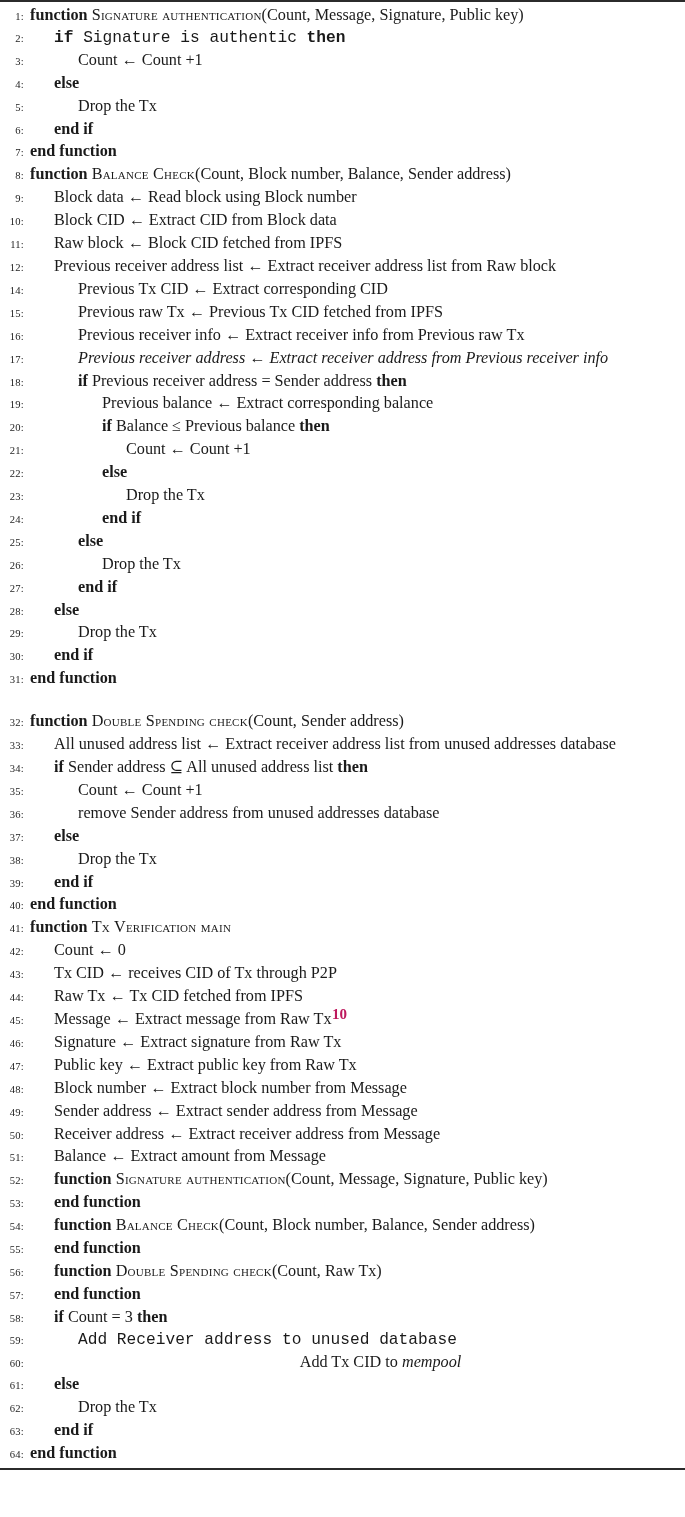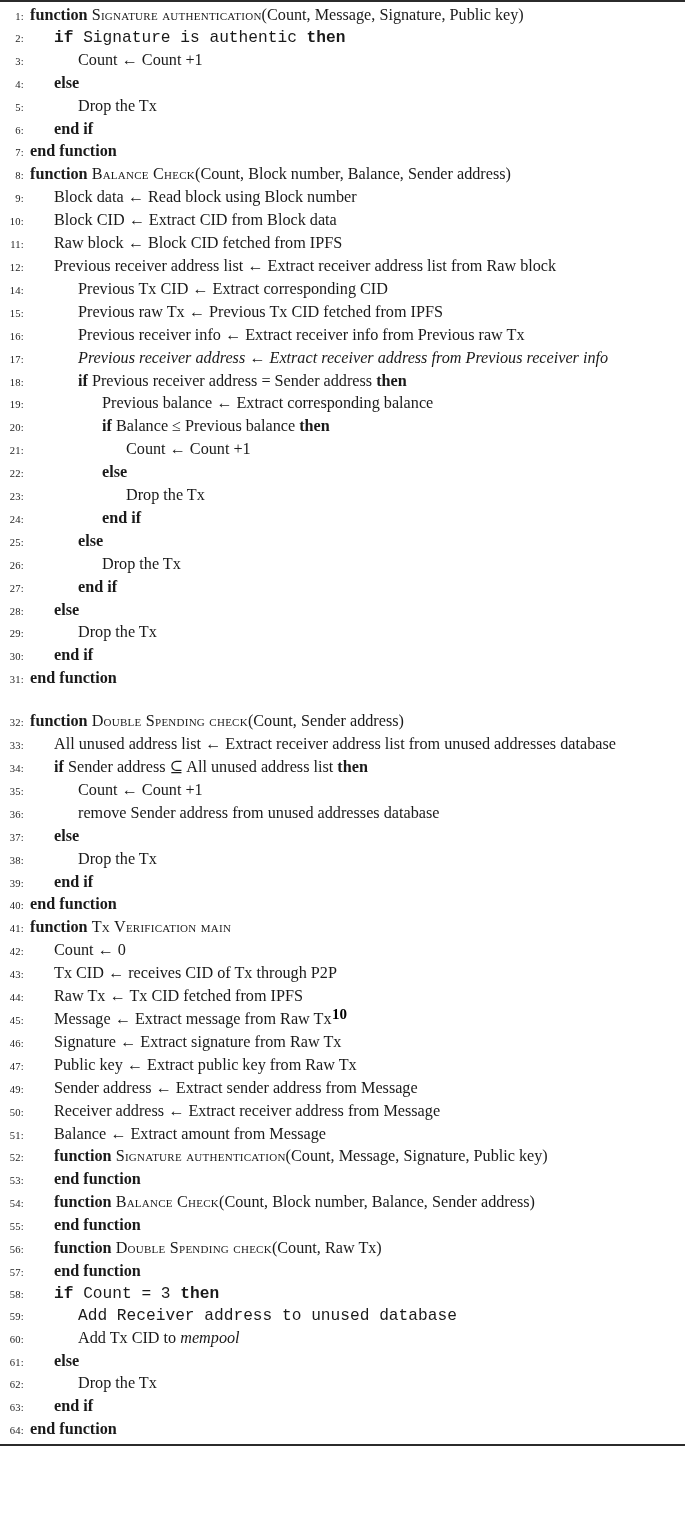"10" .page-artifact { color: #000000 -> #be185d }
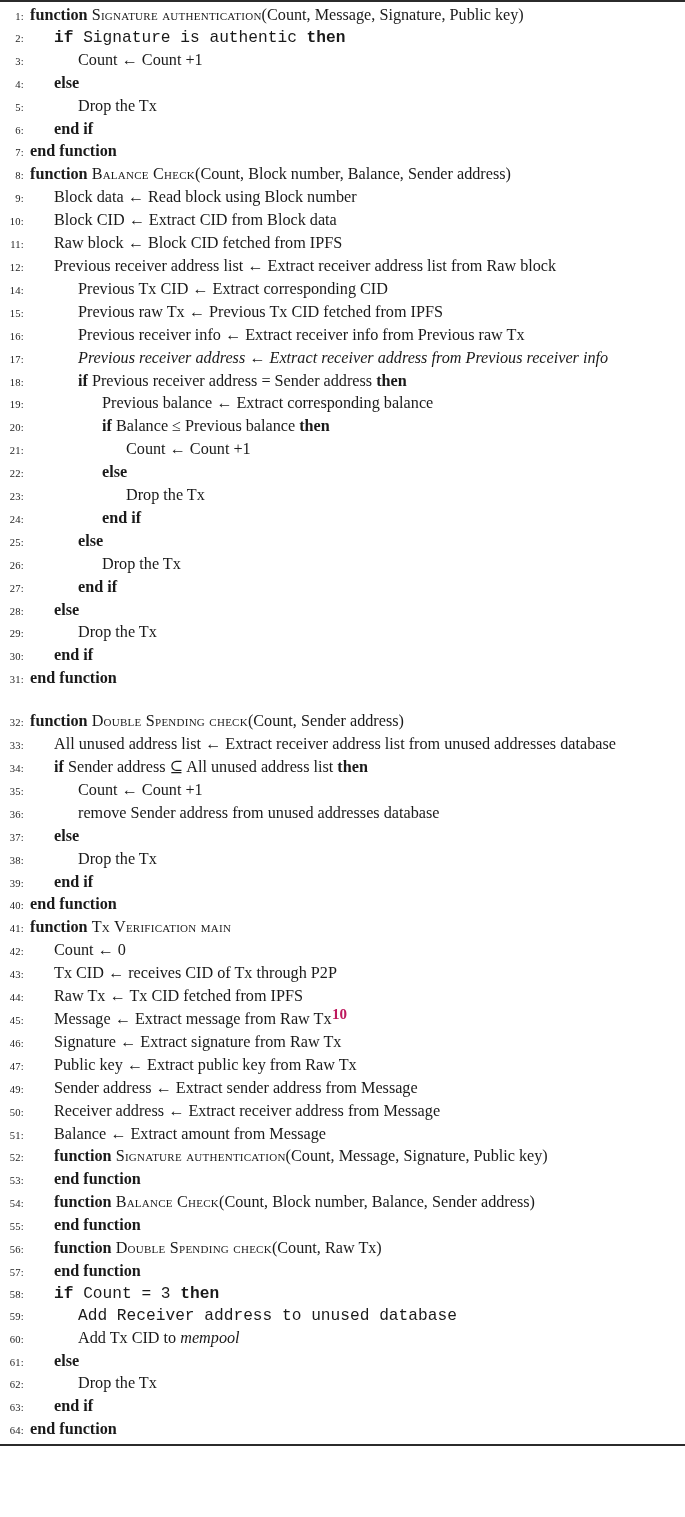"48:" div.algo-line { html: none -> <div> <span>48:</span> <span><span>Block number ← Extract block number from Message</span></span> </div> }
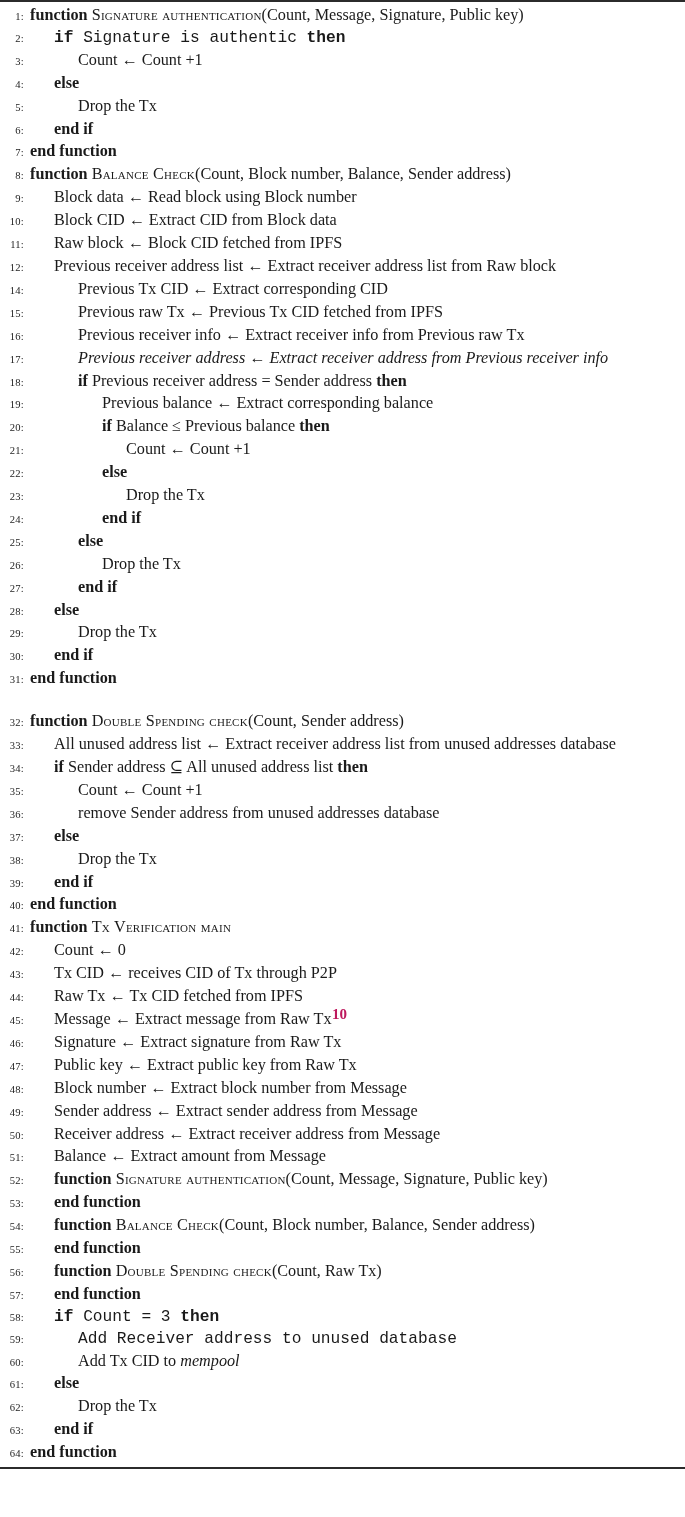"if Count = 3 then" span.linebody { font-family: Liberation Mono, monospace -> none }
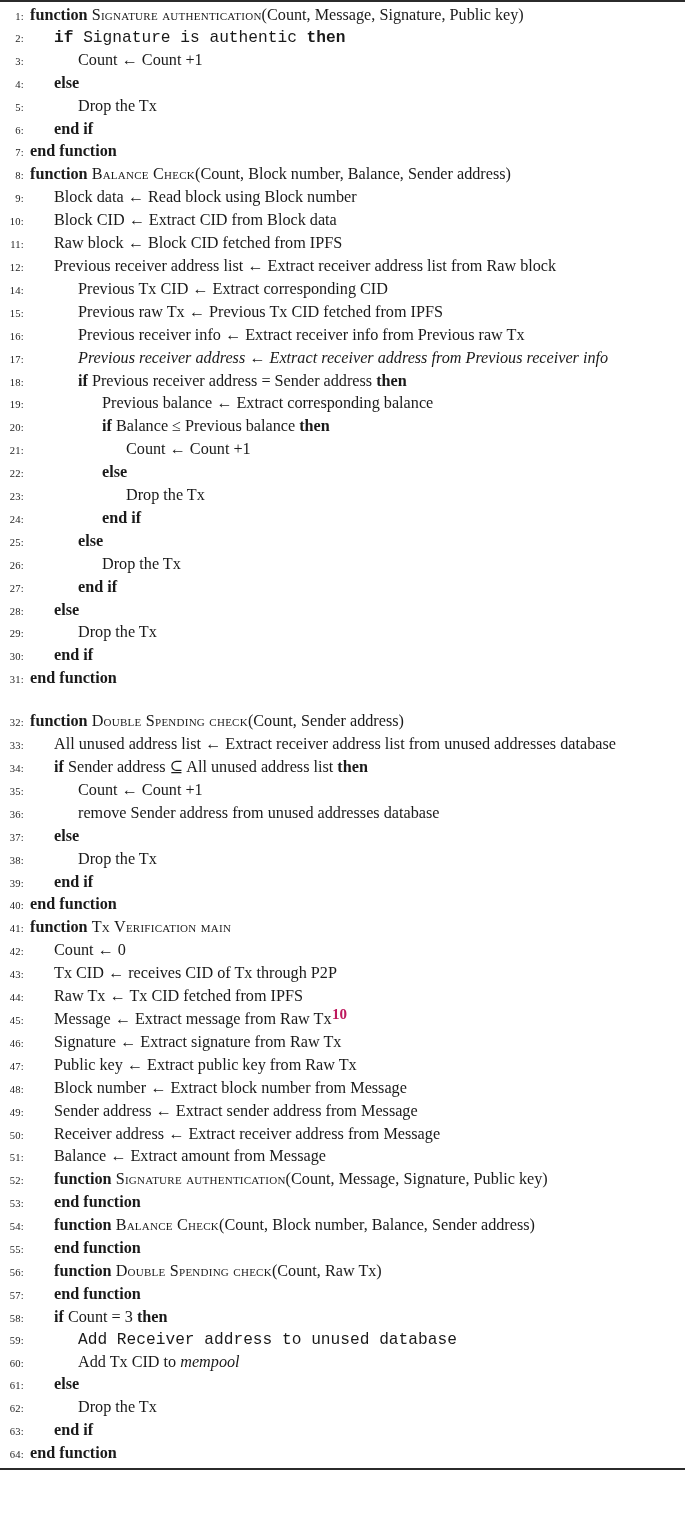"Add Tx CID to mempool" span.linebody { text-align: none -> center }
